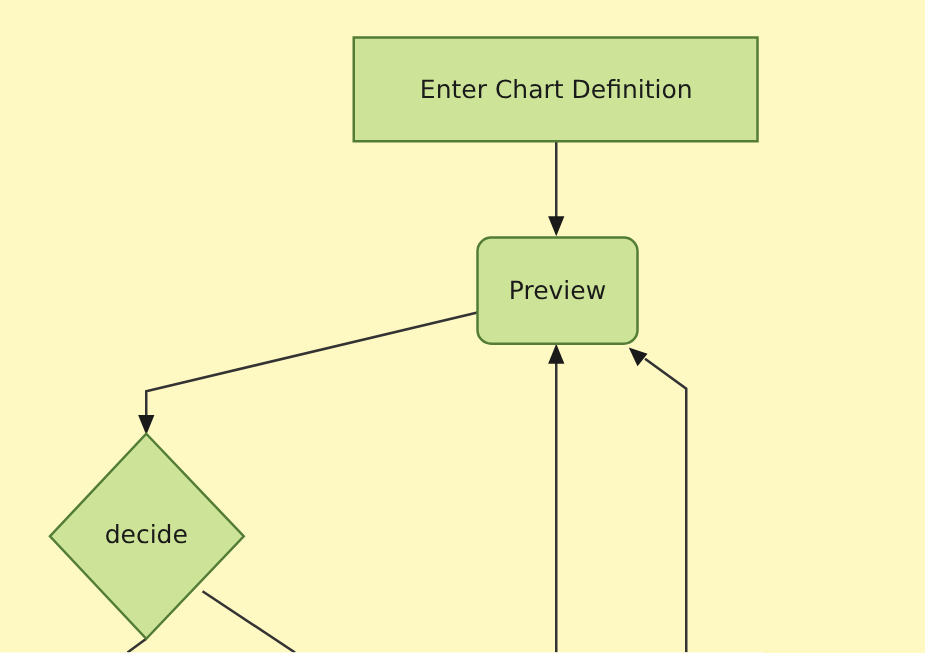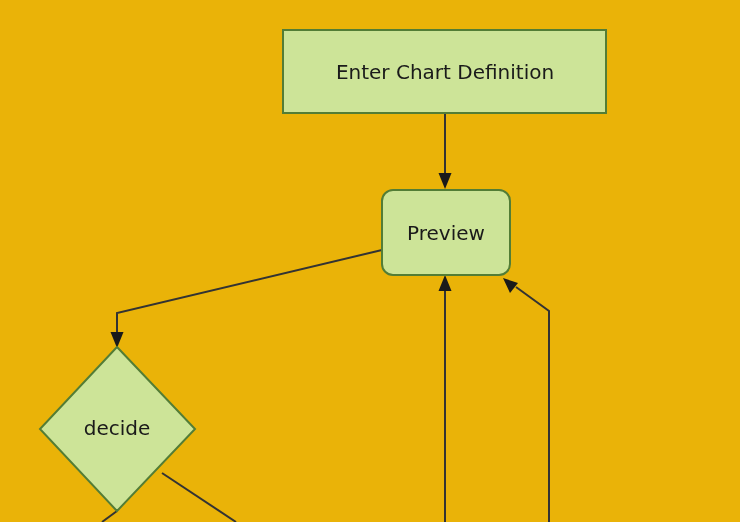"Enter Chart Definition" #diagram-canvas { background: #eab308 -> #fef9c3 }
